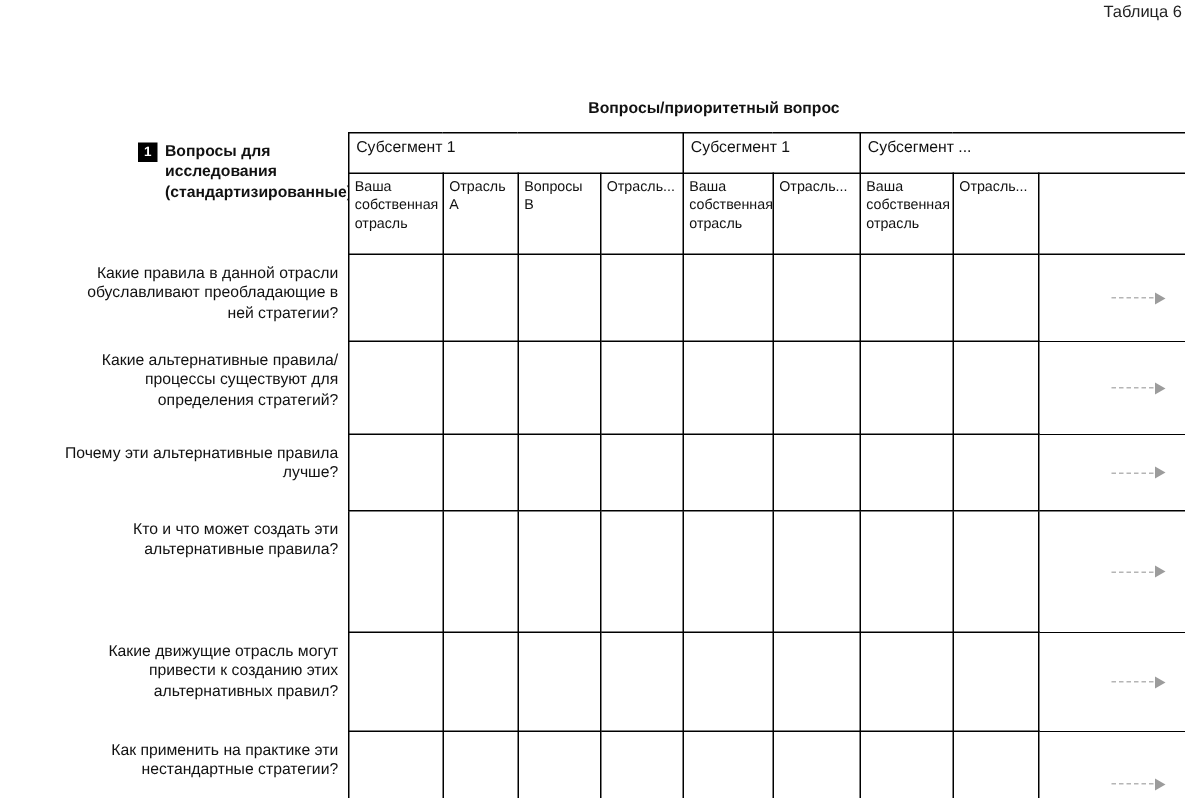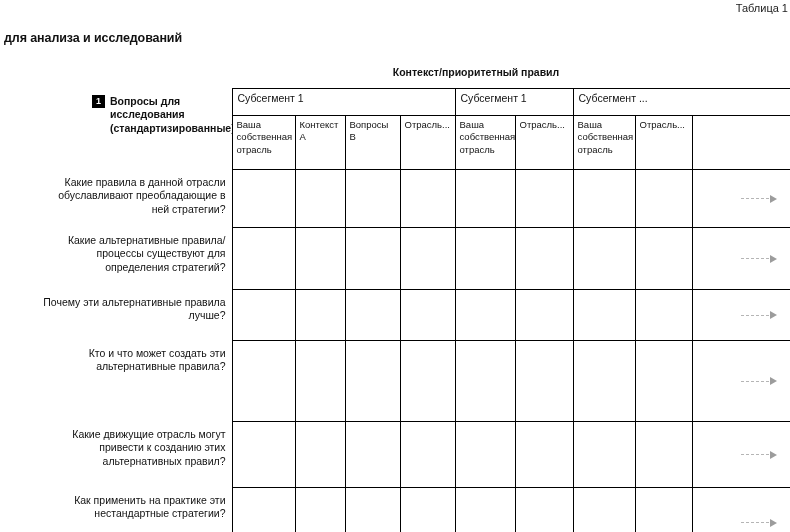"Таблица 1" div.table-caption { text: 1 -> 6 }
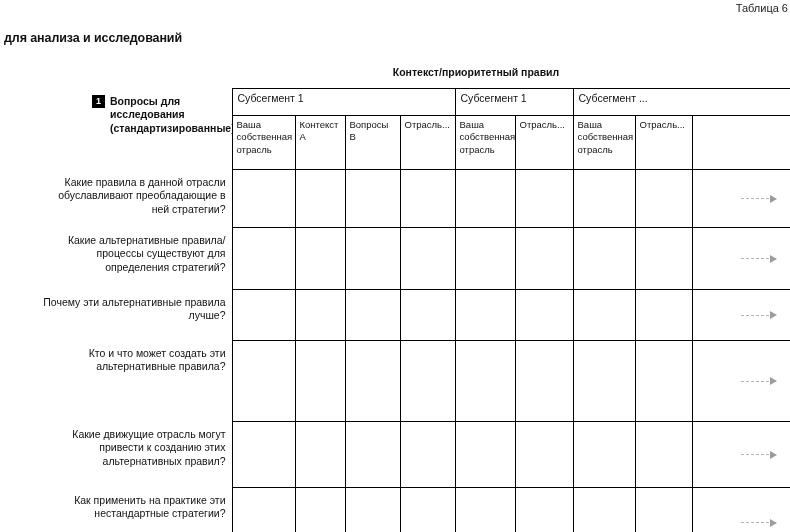"для анализа и исследований" span { html: <span>для анализа и исследований</span> -> none }
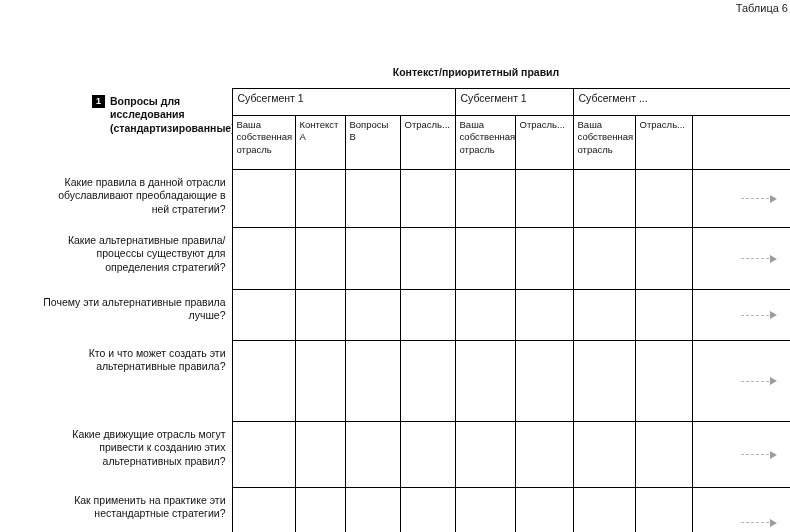"Контекст/приоритетный правил" div.context-header { text: Контекст/приоритетный правил -> Вопросы/приоритетный вопрос }
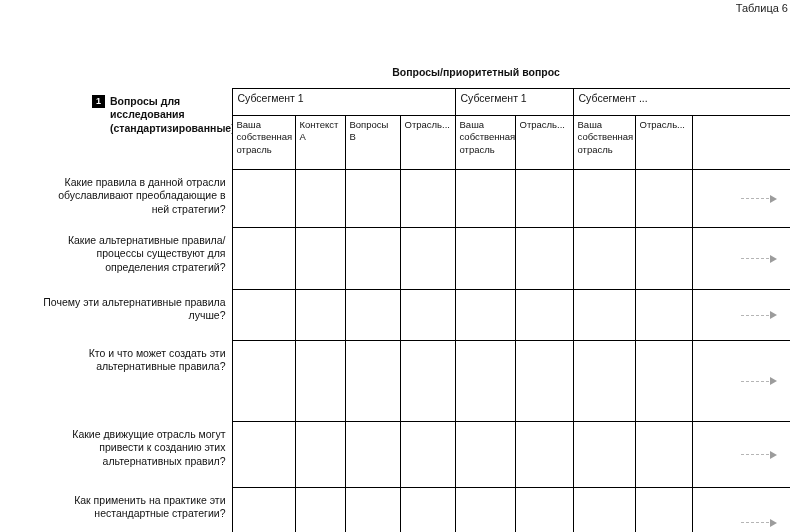"Контекст А" th.col-head { text: Контекст -> Отрасль }
